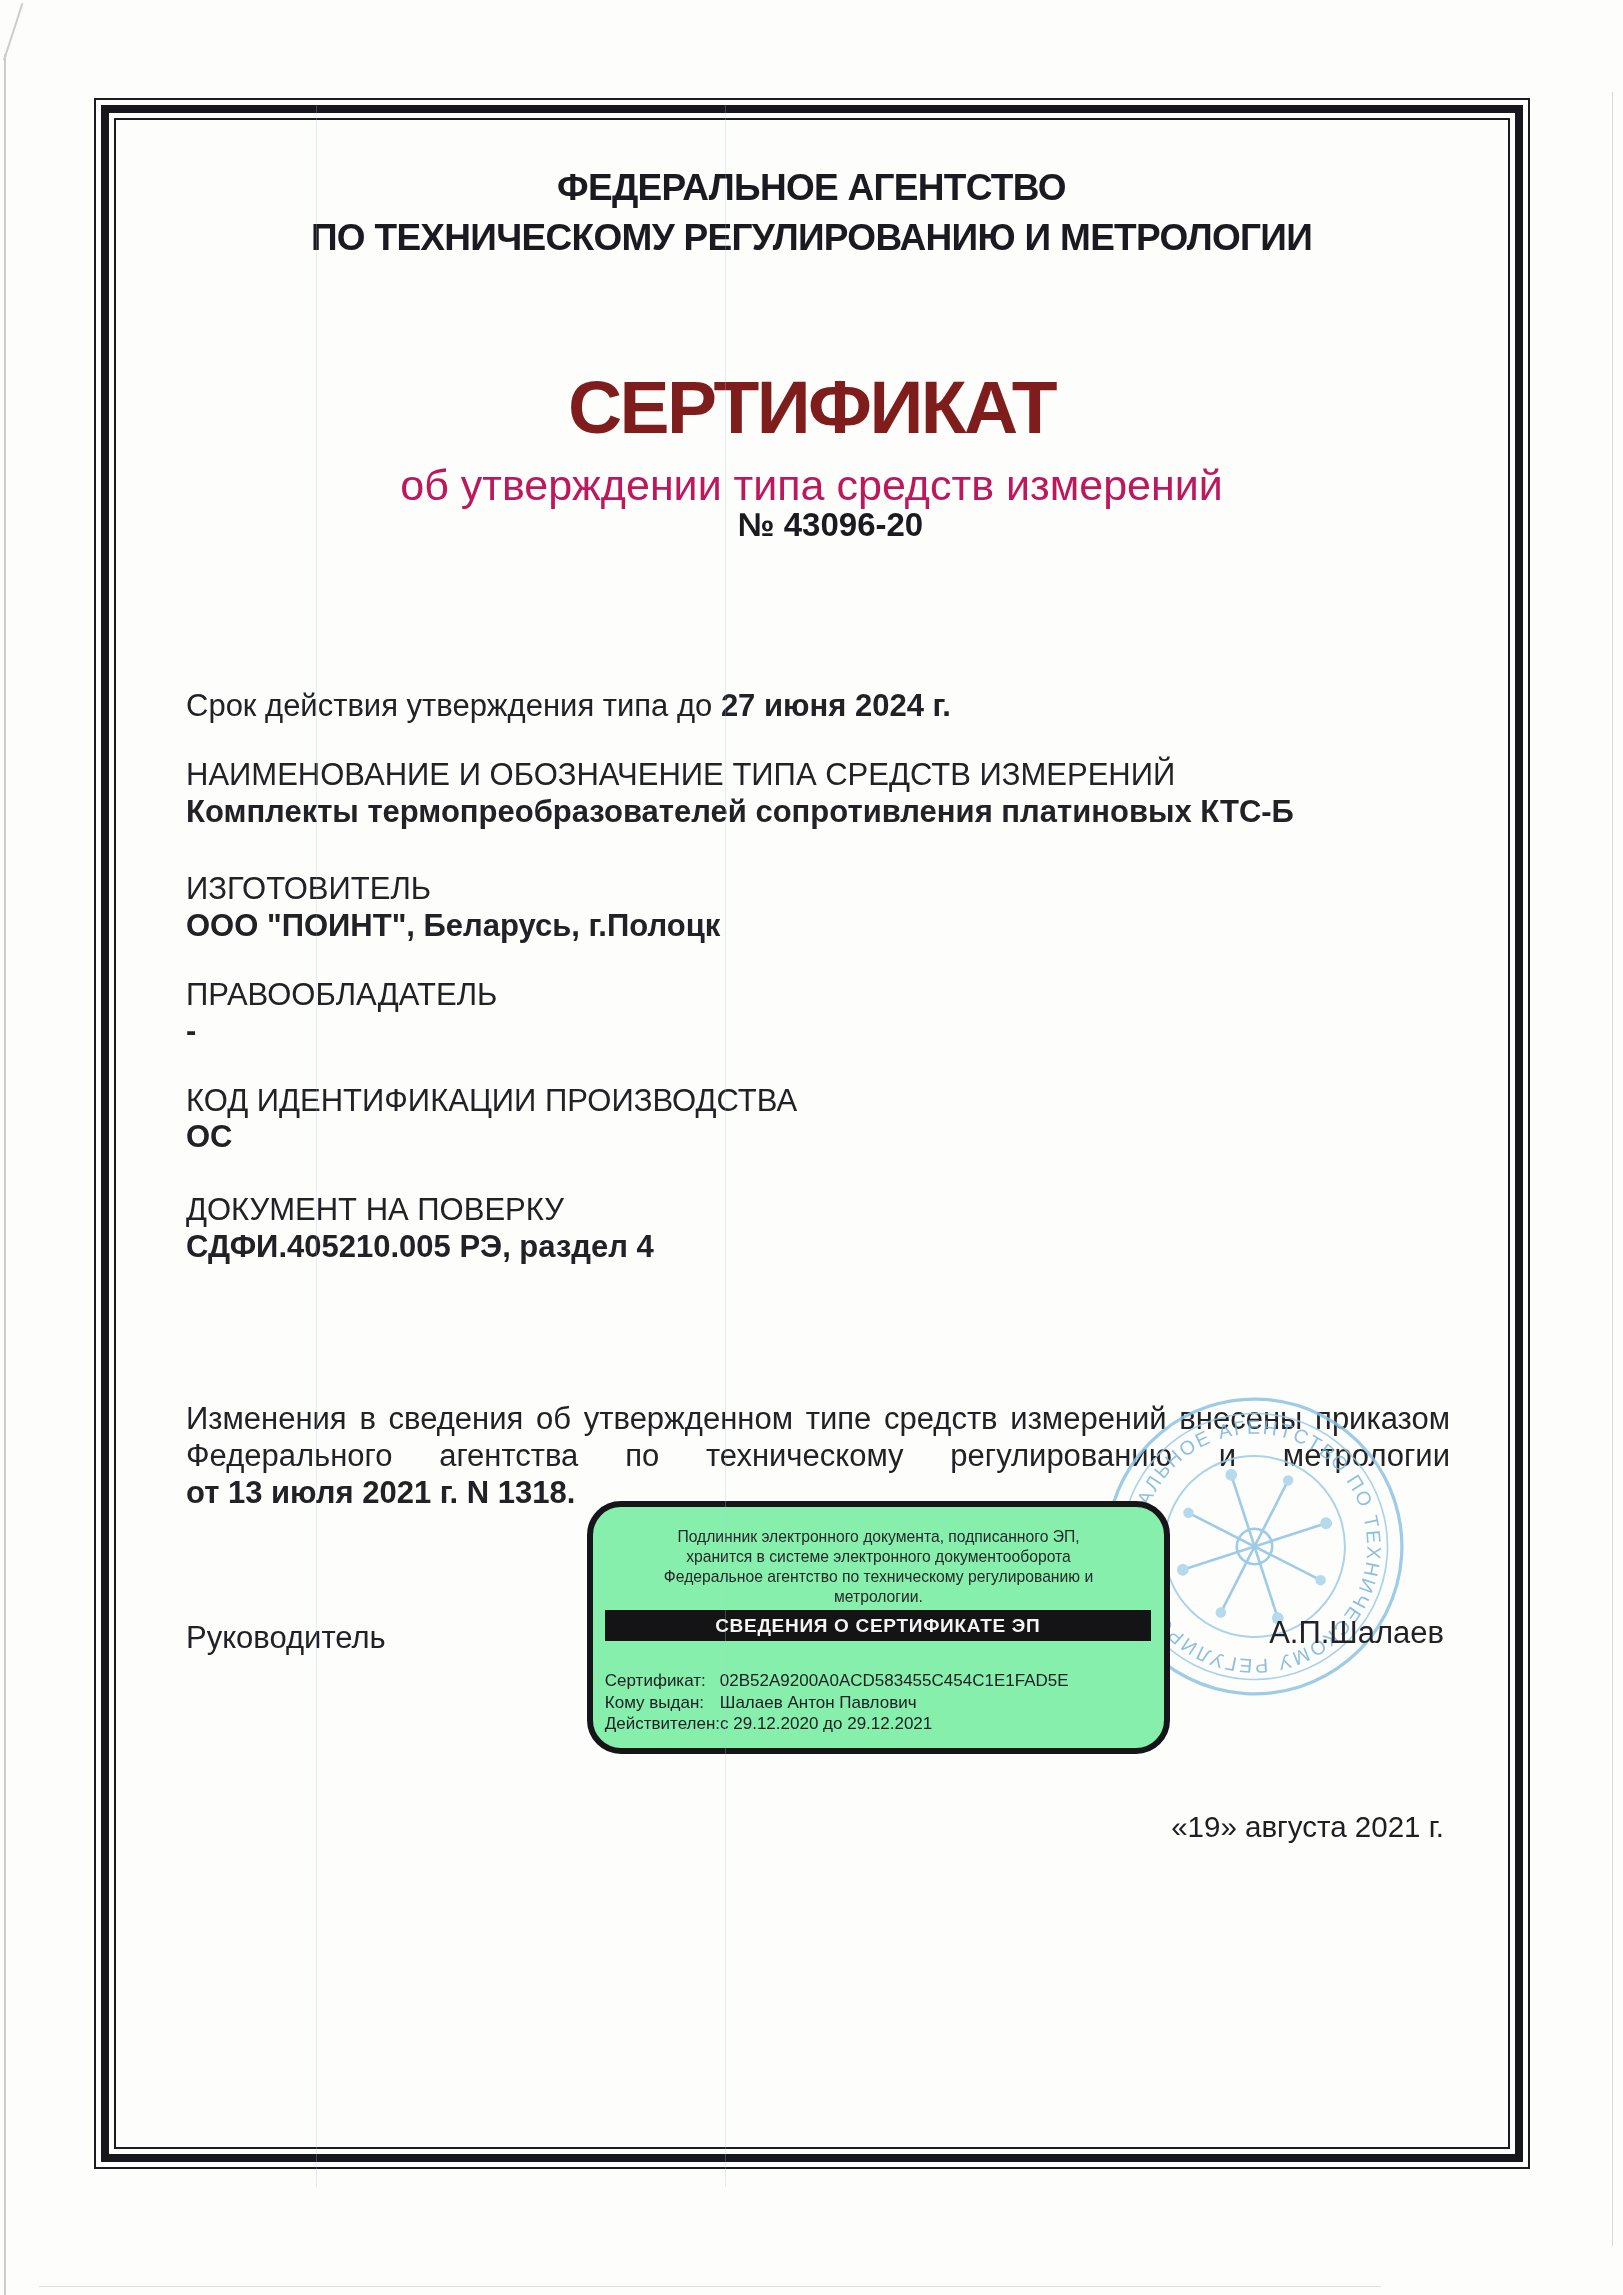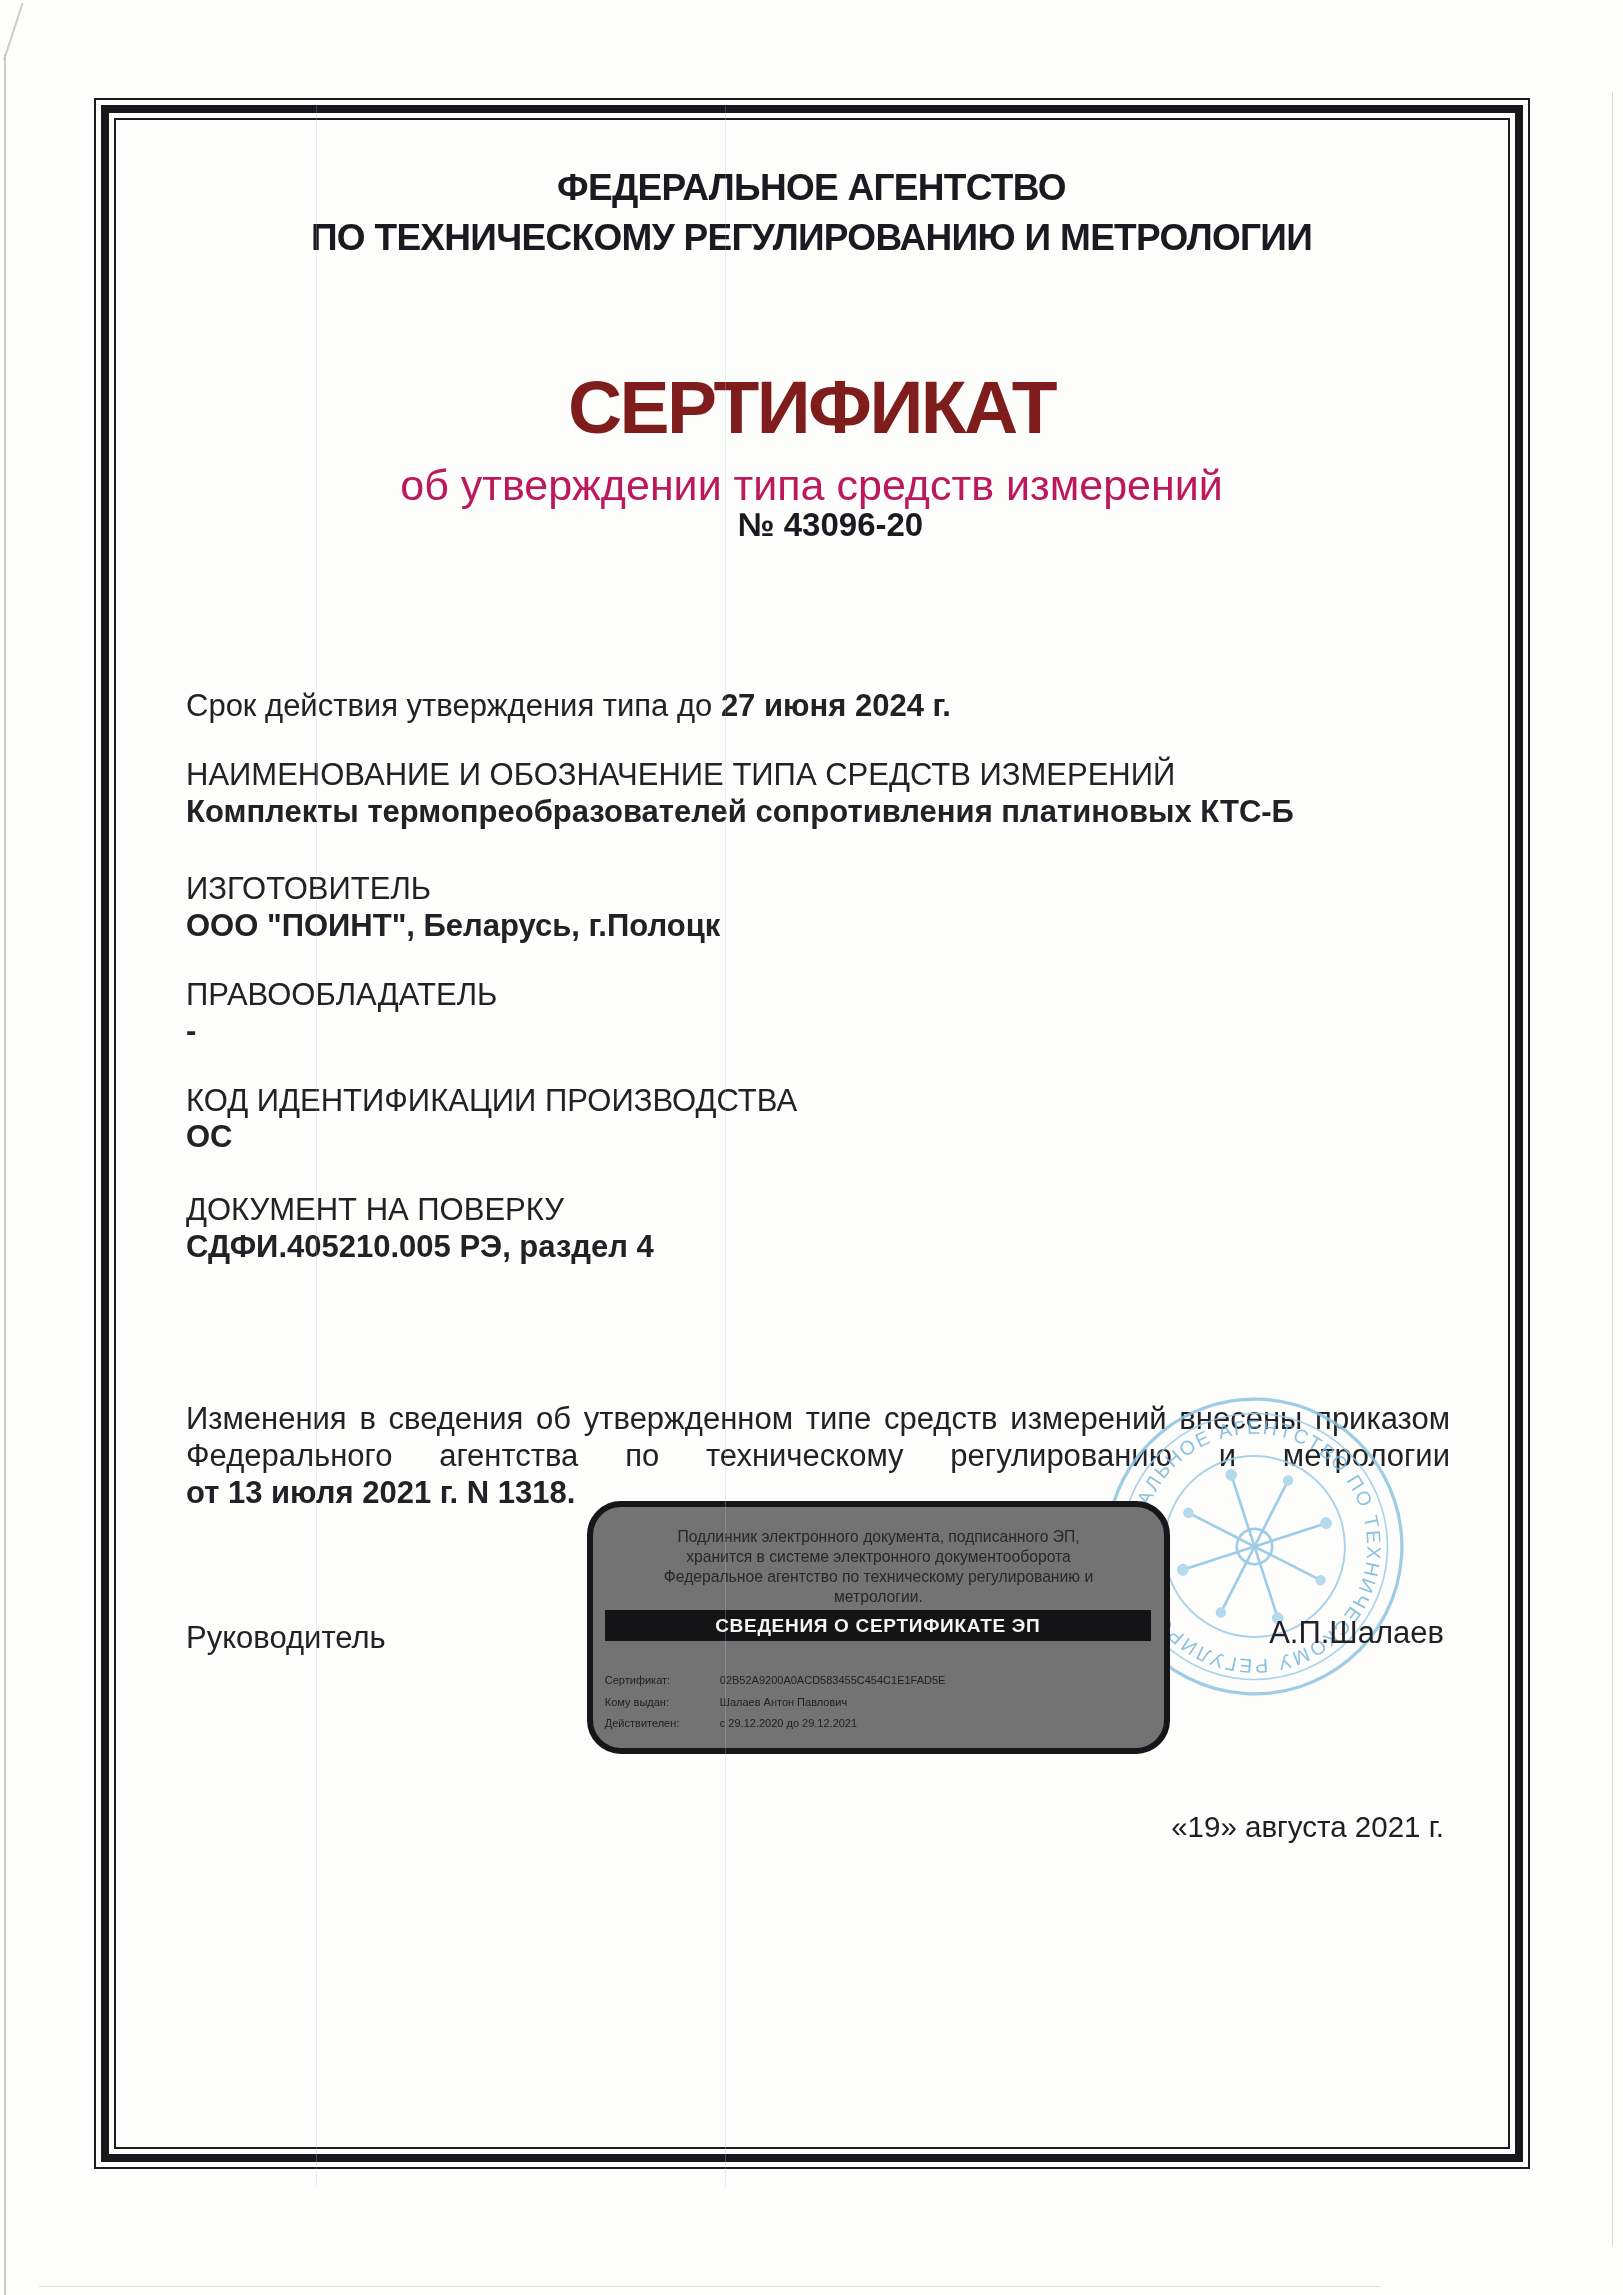"Подлинник электронного документа," .esign { background: #737373 -> #86efac }
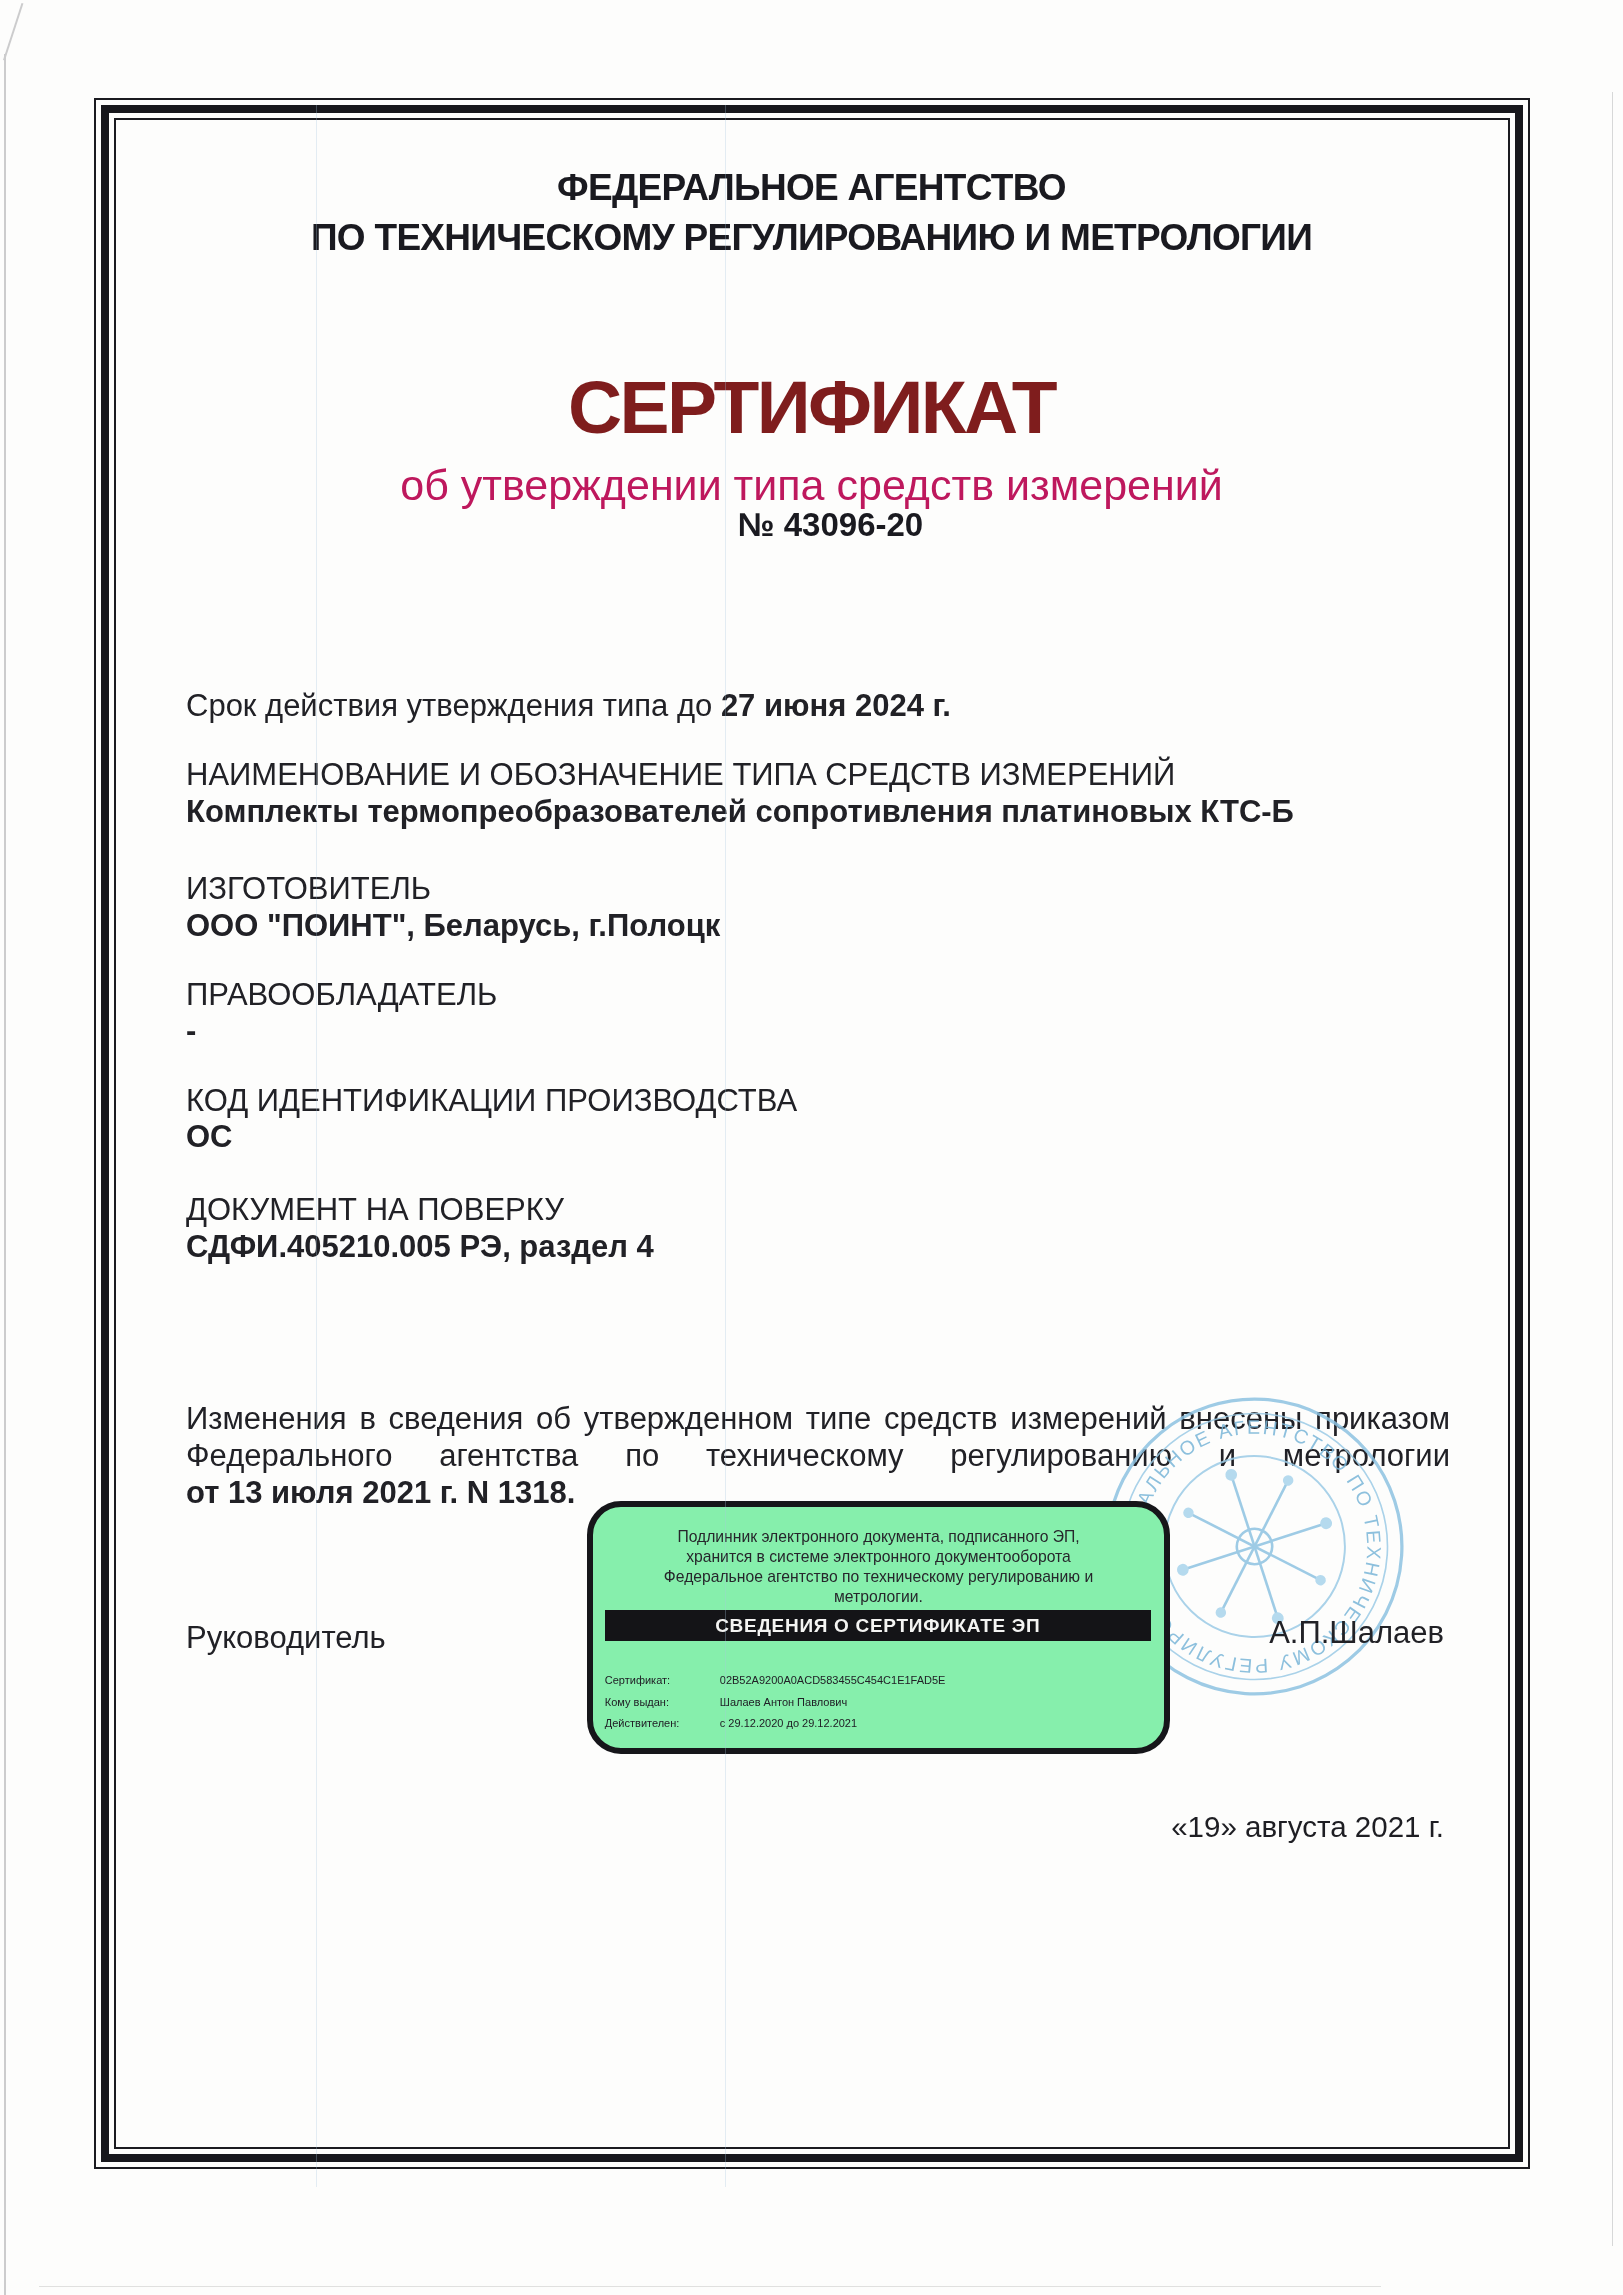"Сертификат:" .esign .cert { font-size: 11px -> 17px }
